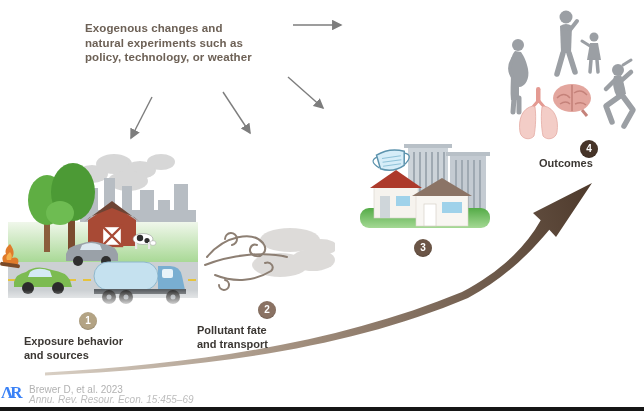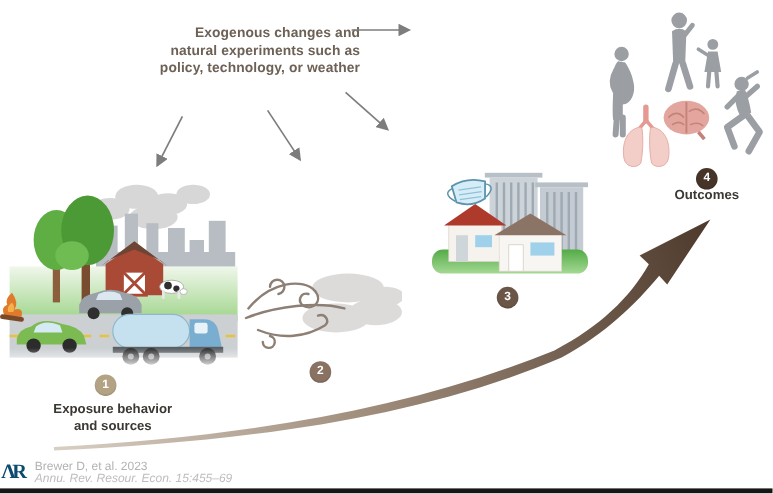"Exogenous changes and" .title { text-align: right -> left }
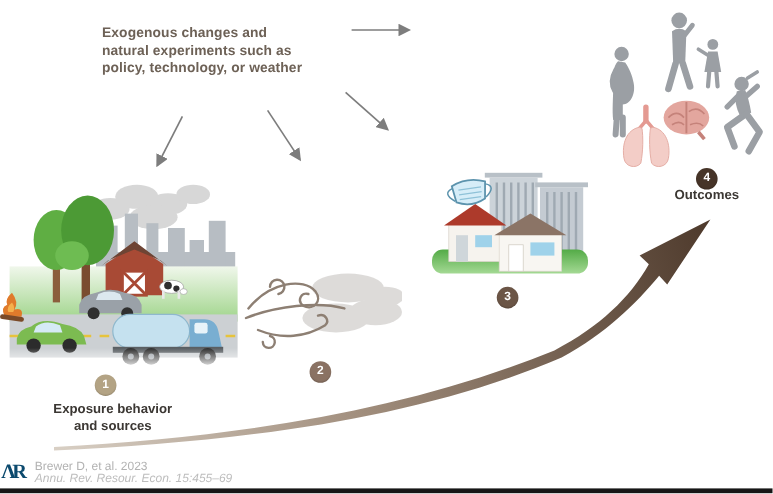"Outcomes" .stage-label { text-align: center -> left }
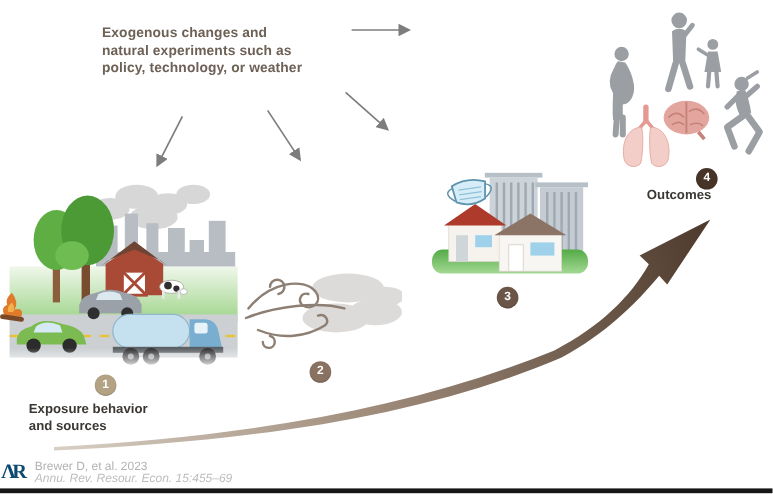"Pollutant fate" div.stage-label { html: none -> <div>Pollutant fate and transport</div> }
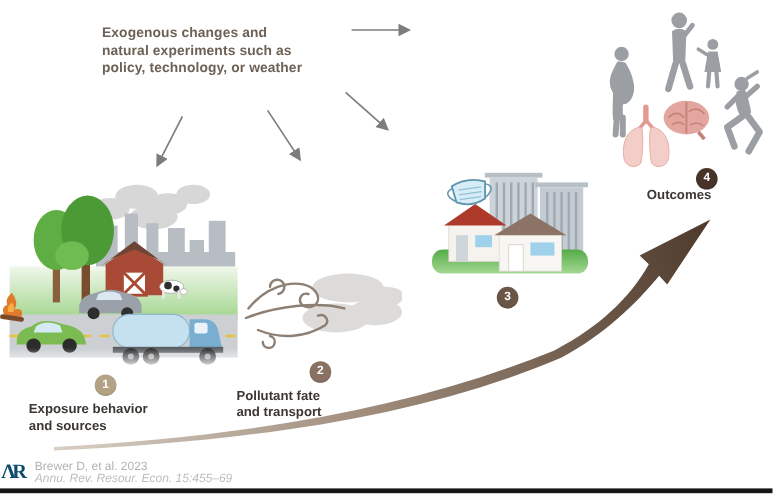"ΛR" .ar-logo { color: #0c4a6e -> #3b82f6 }
